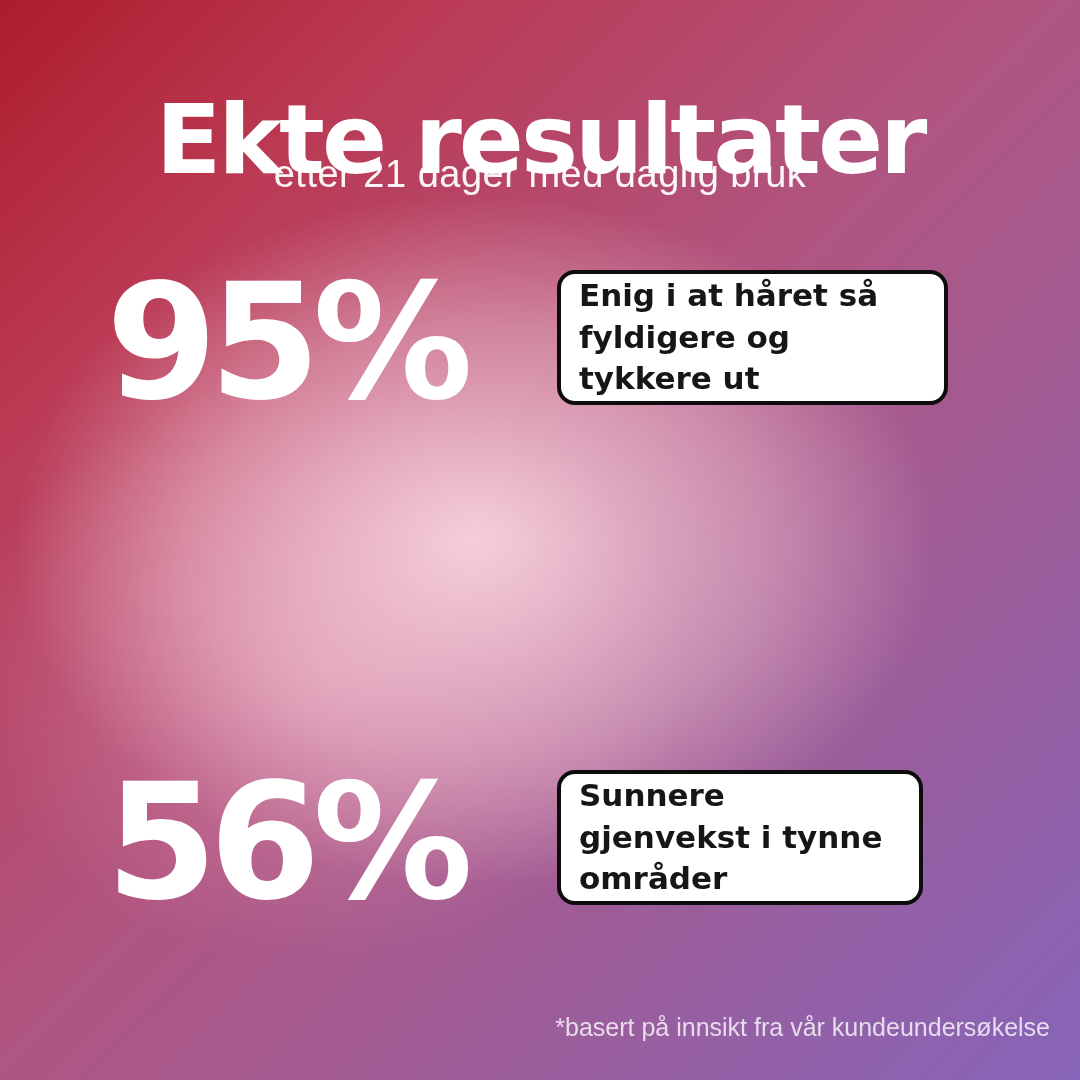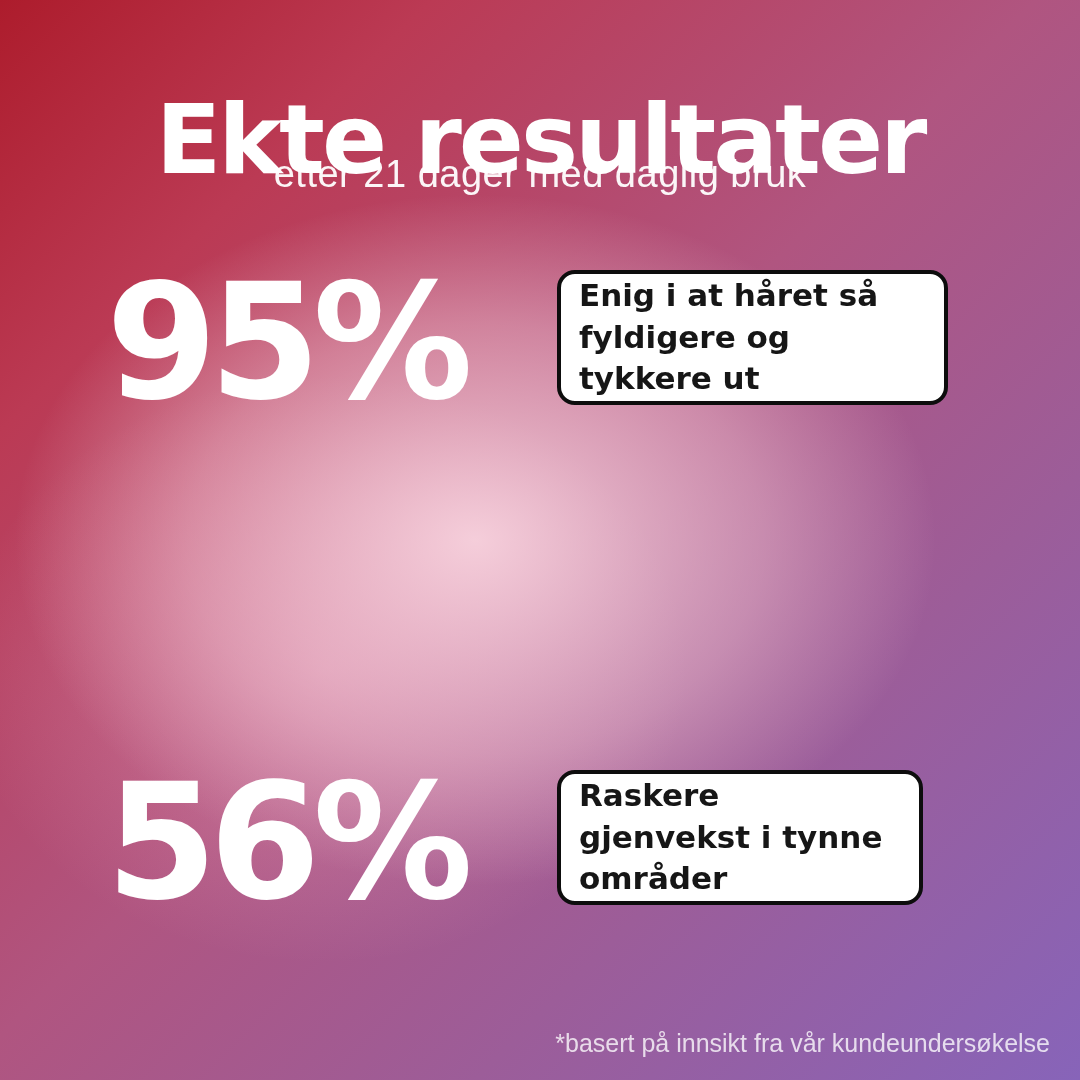"Raskere gjenvekst i tynne områder" p.stat-label { text: Raskere -> Sunnere }
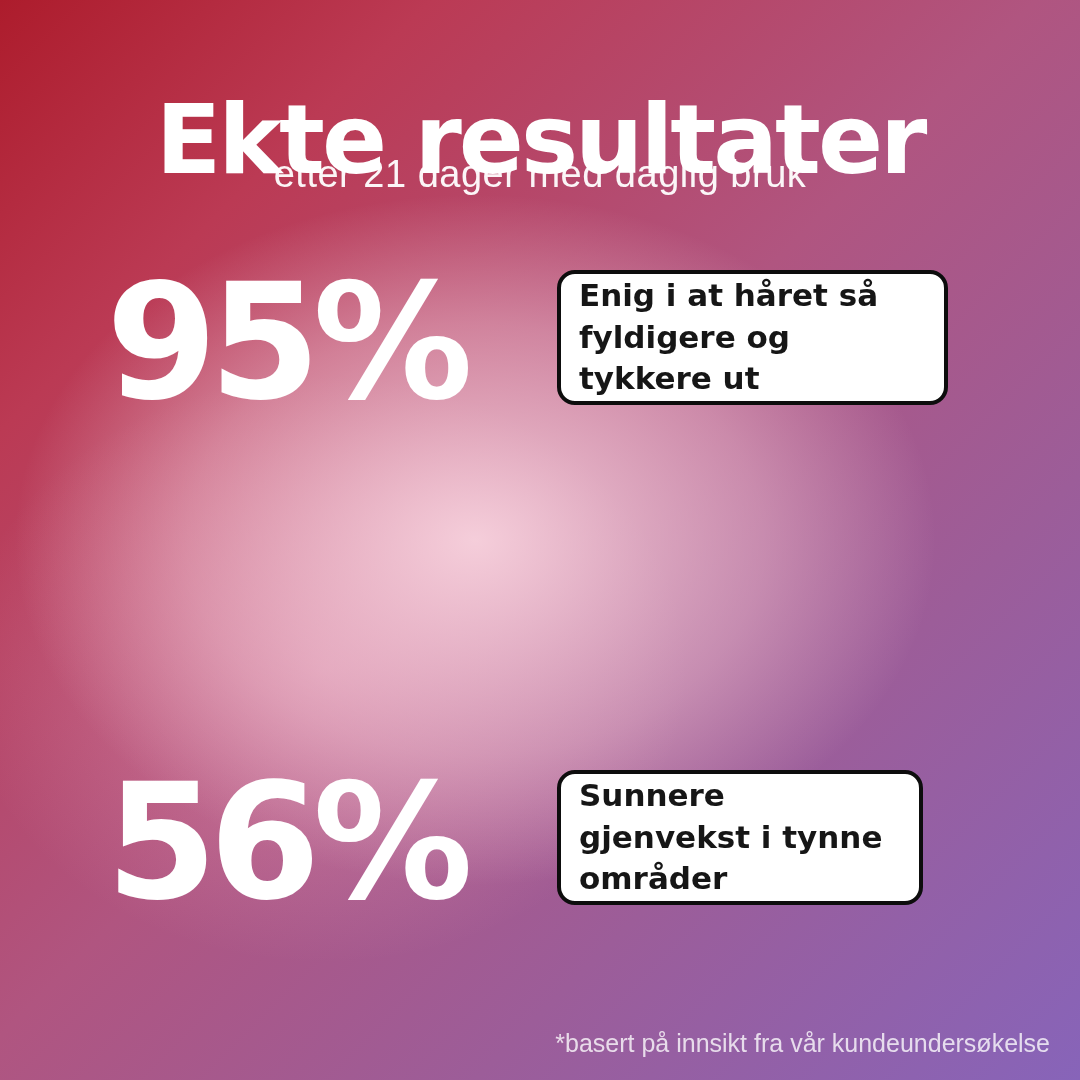"*basert på innsikt fra vår" .footnote { bottom: 22px -> 38px }
